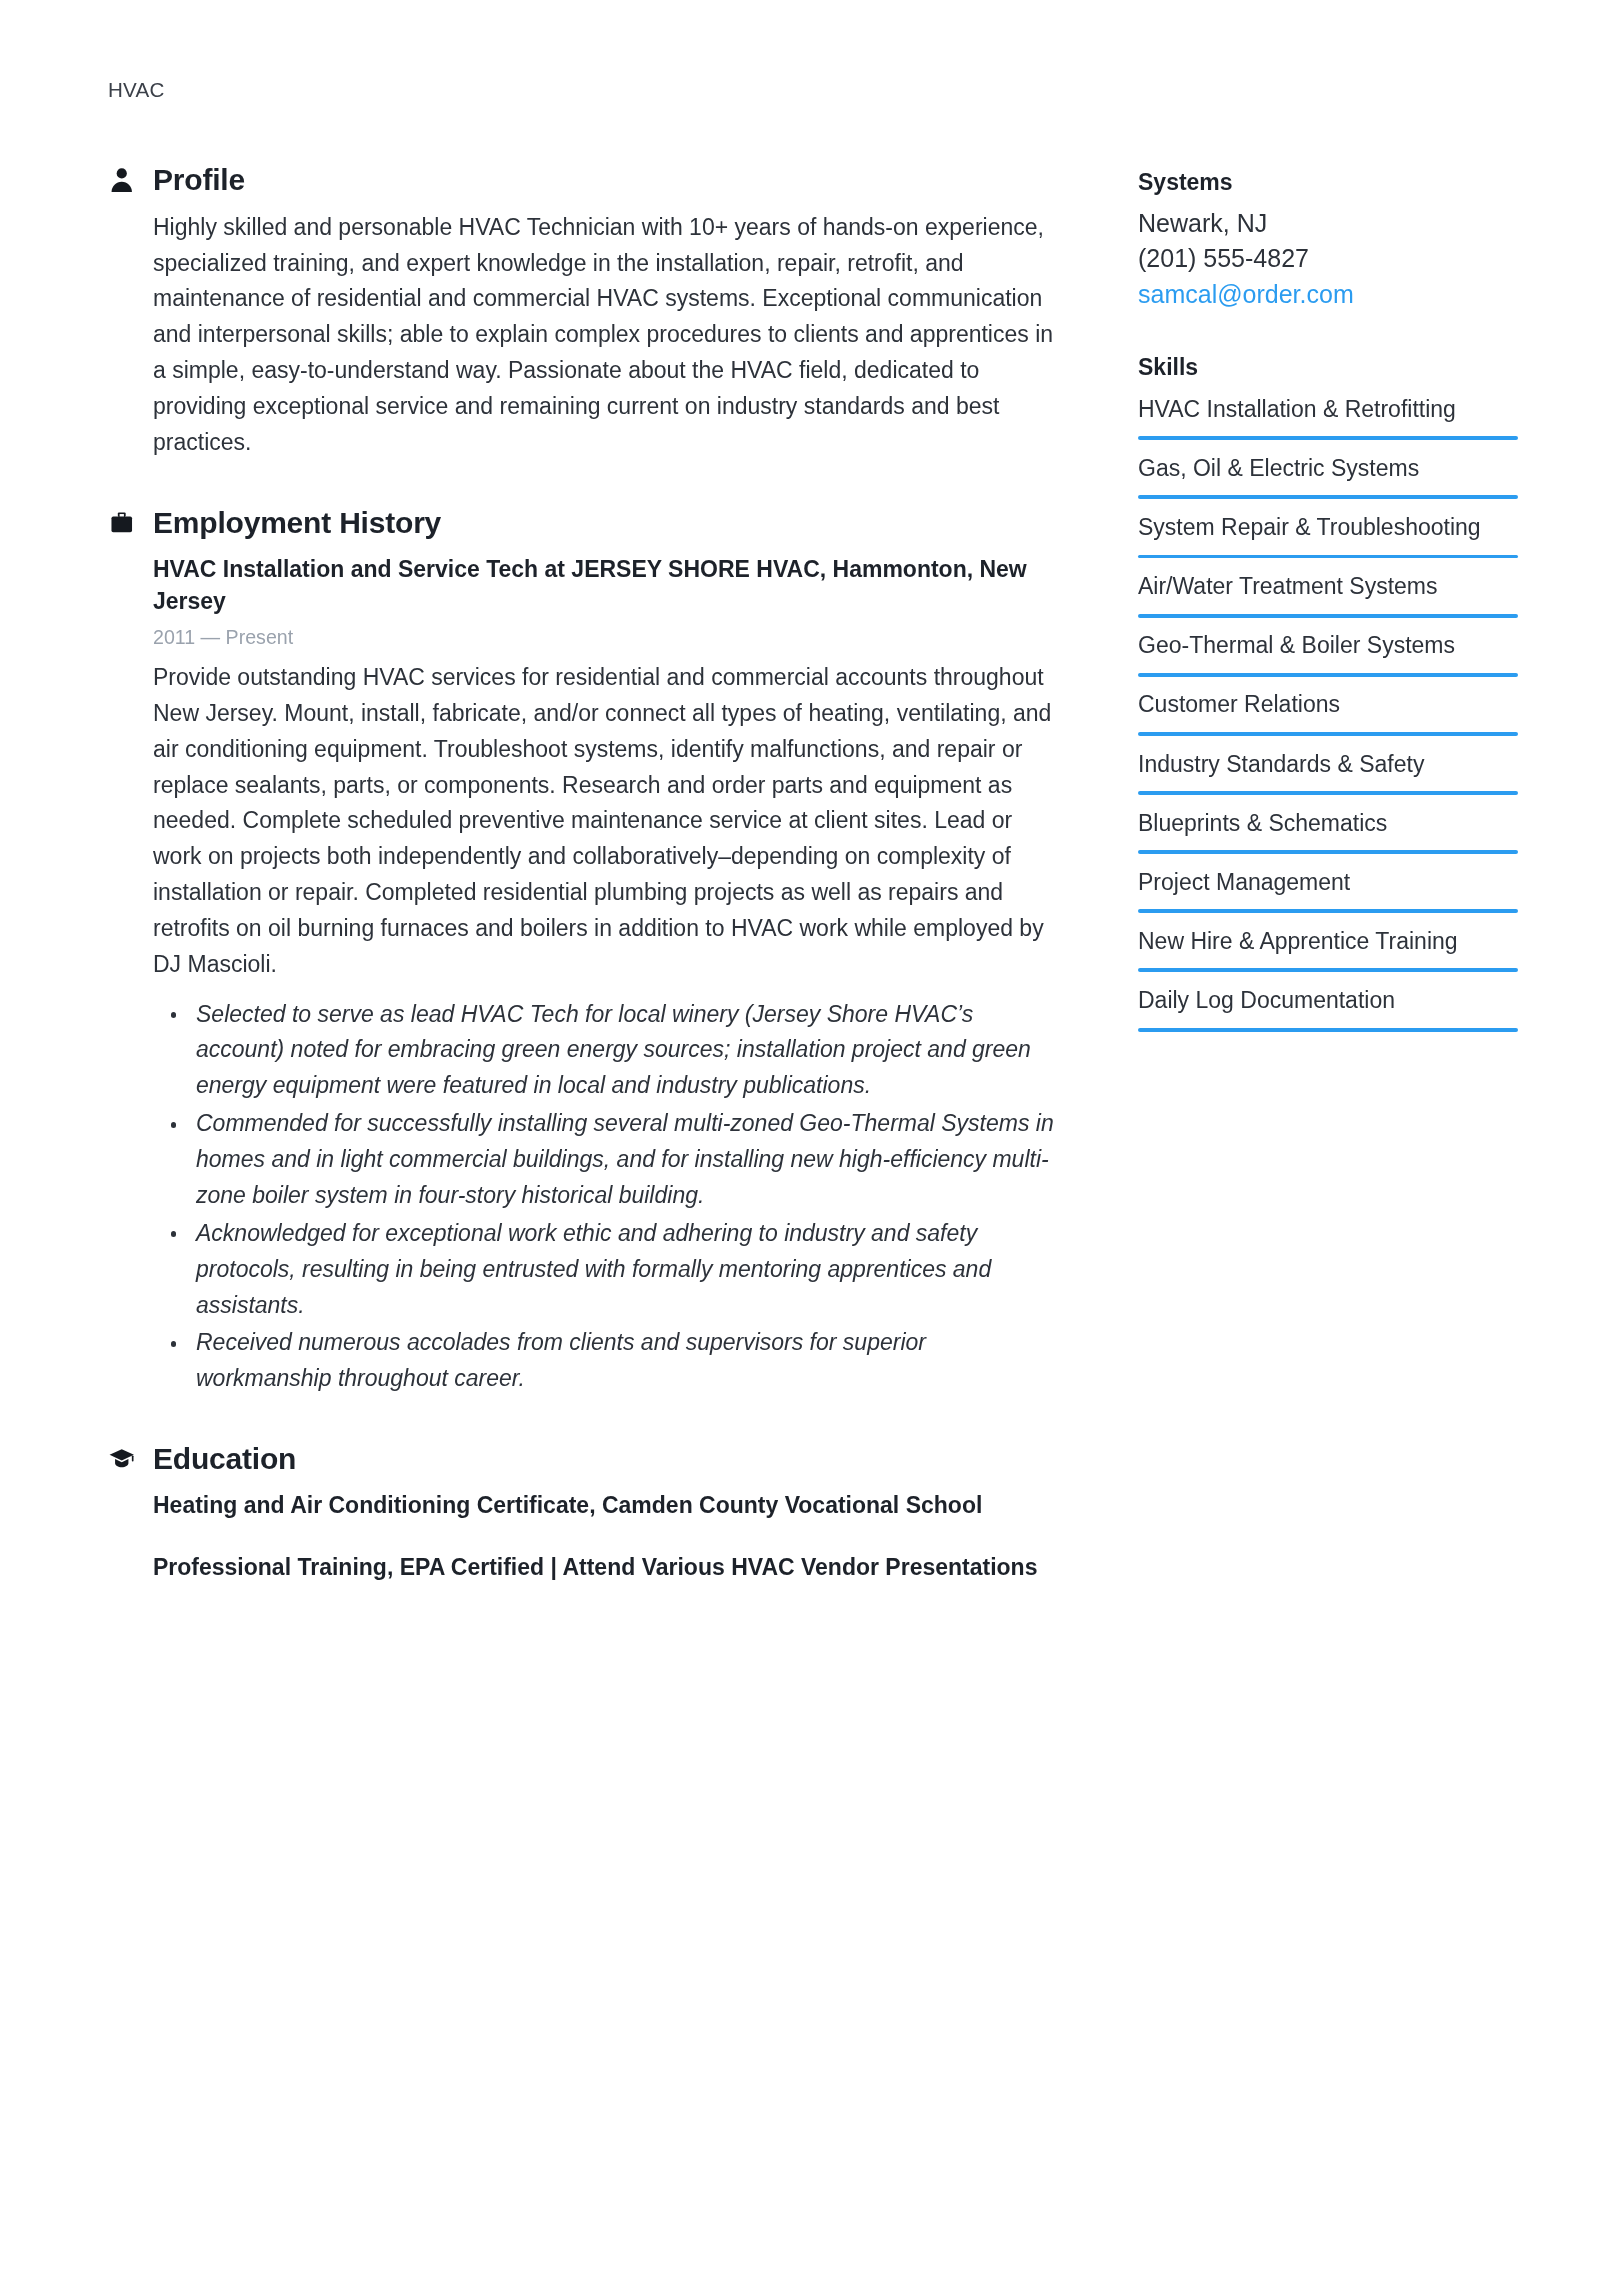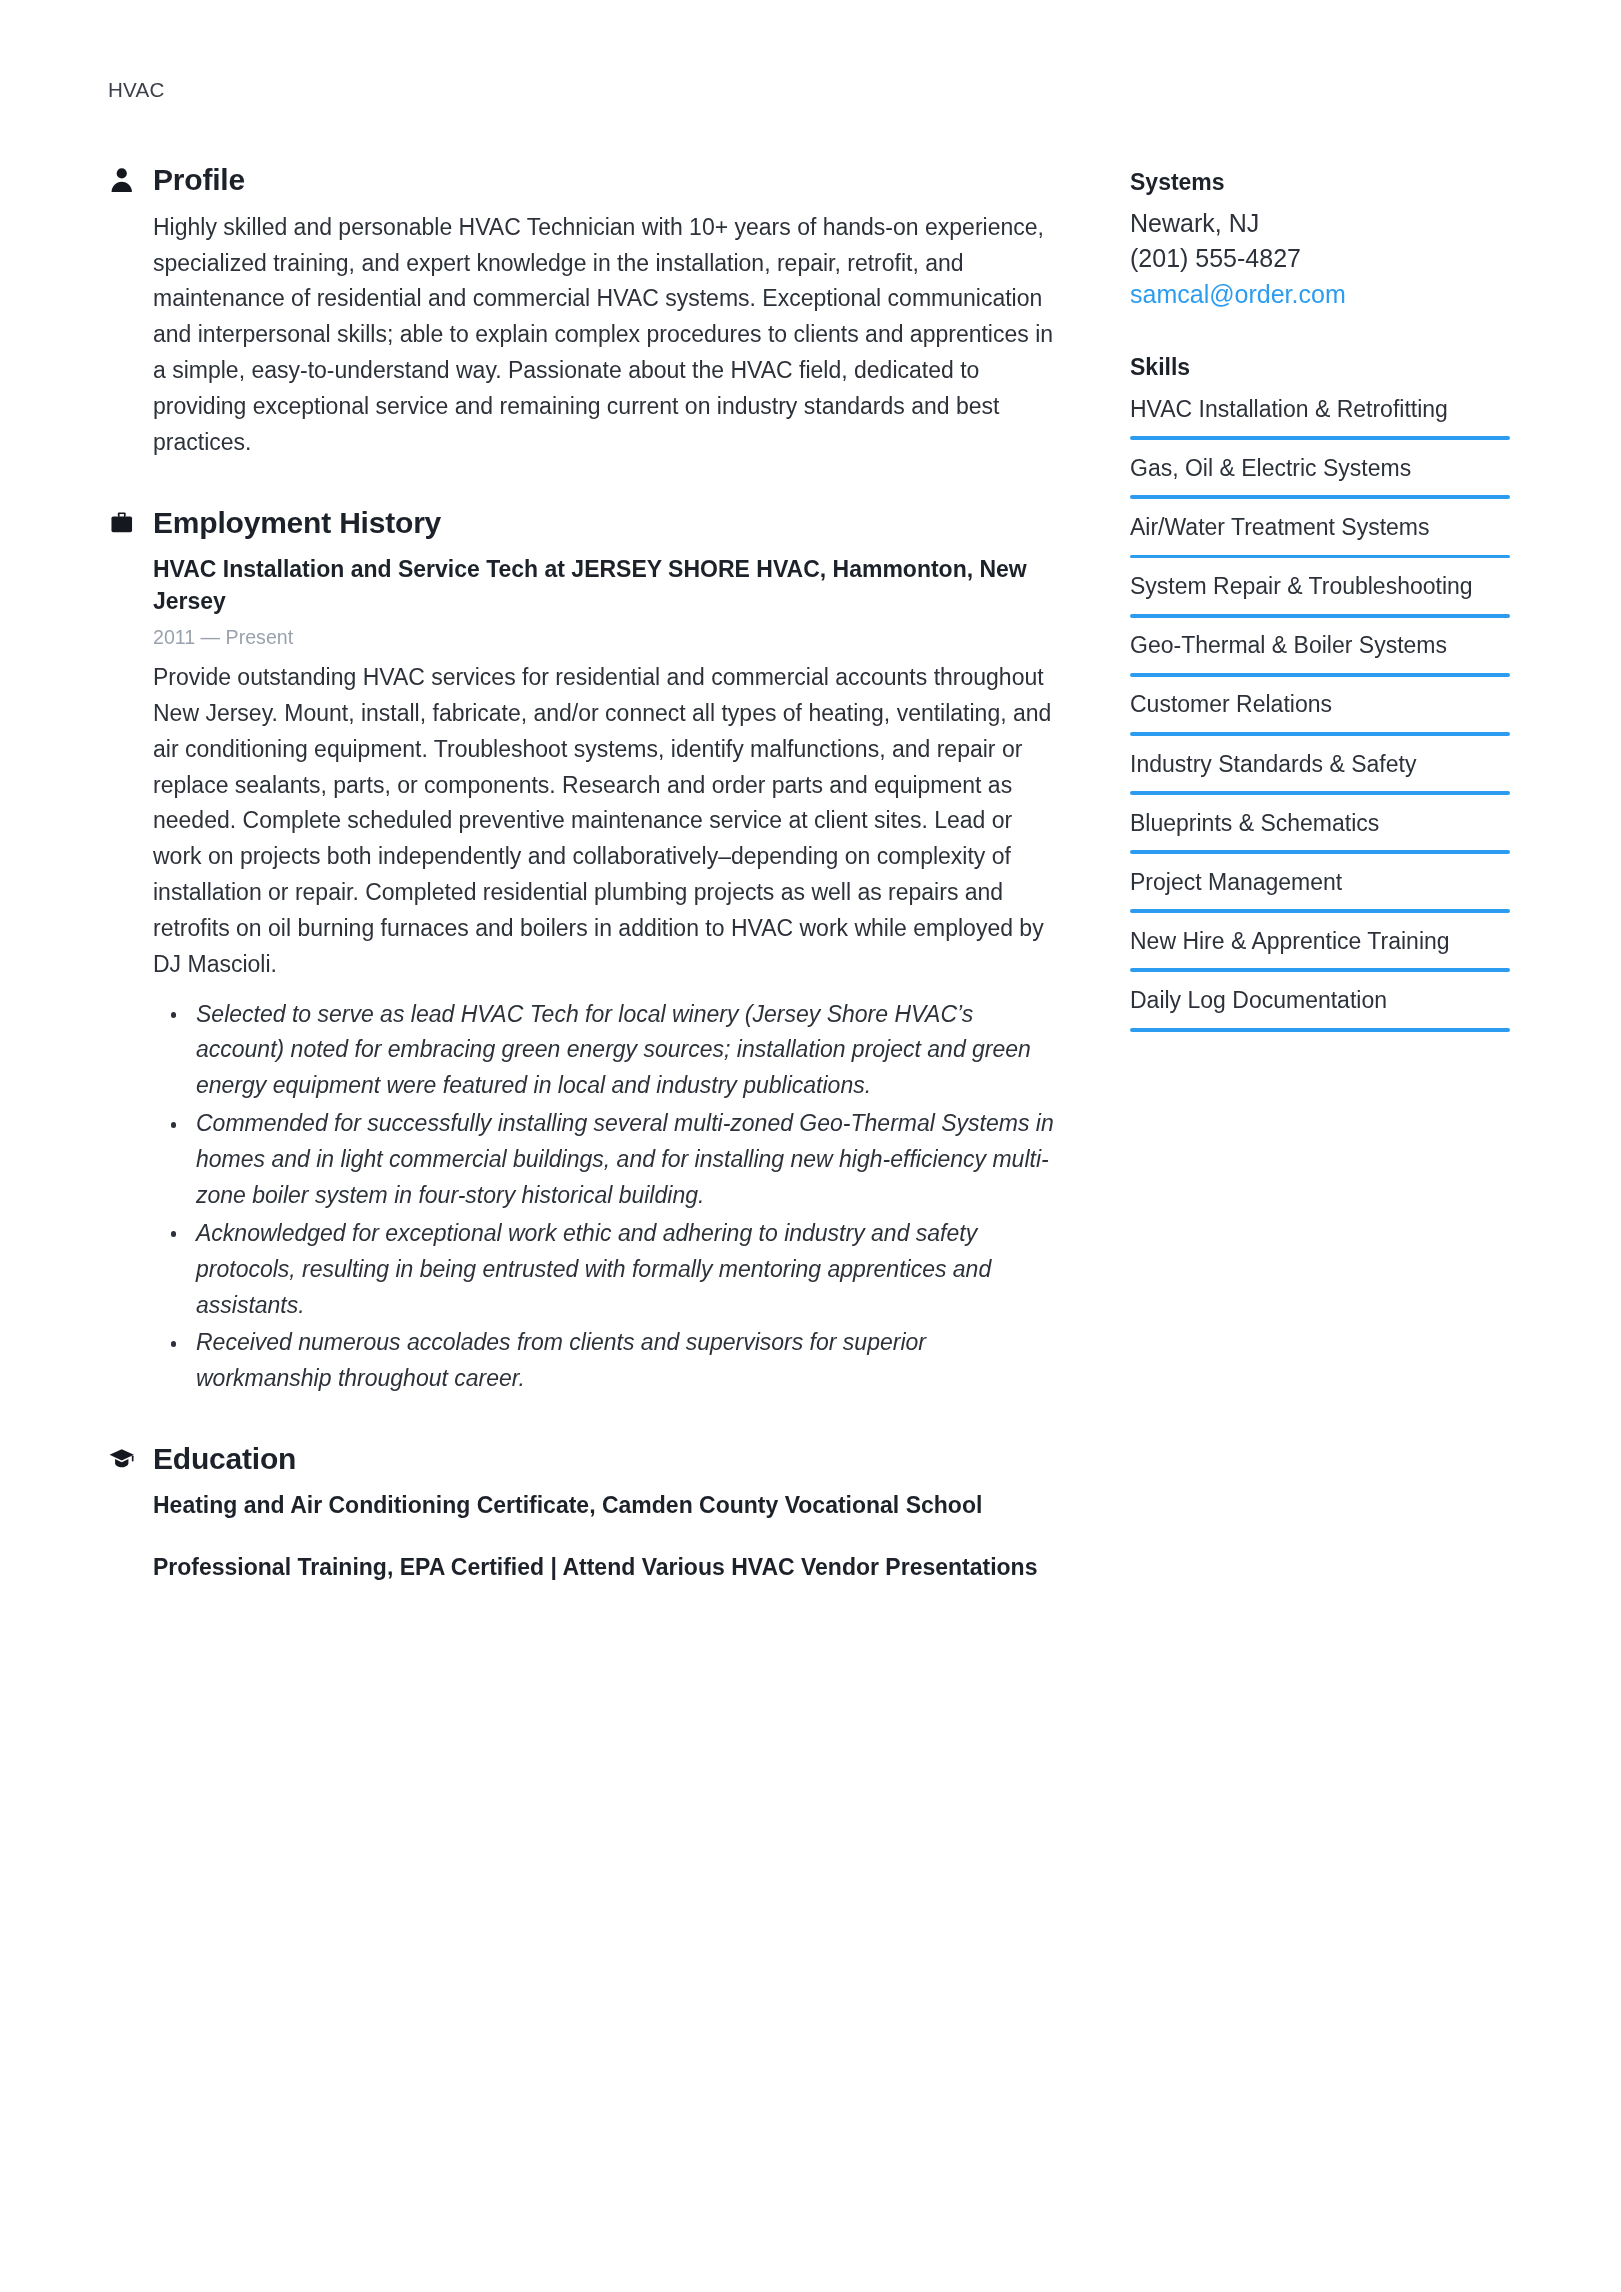"Profile" .body-grid { gap: 4px -> 12px }
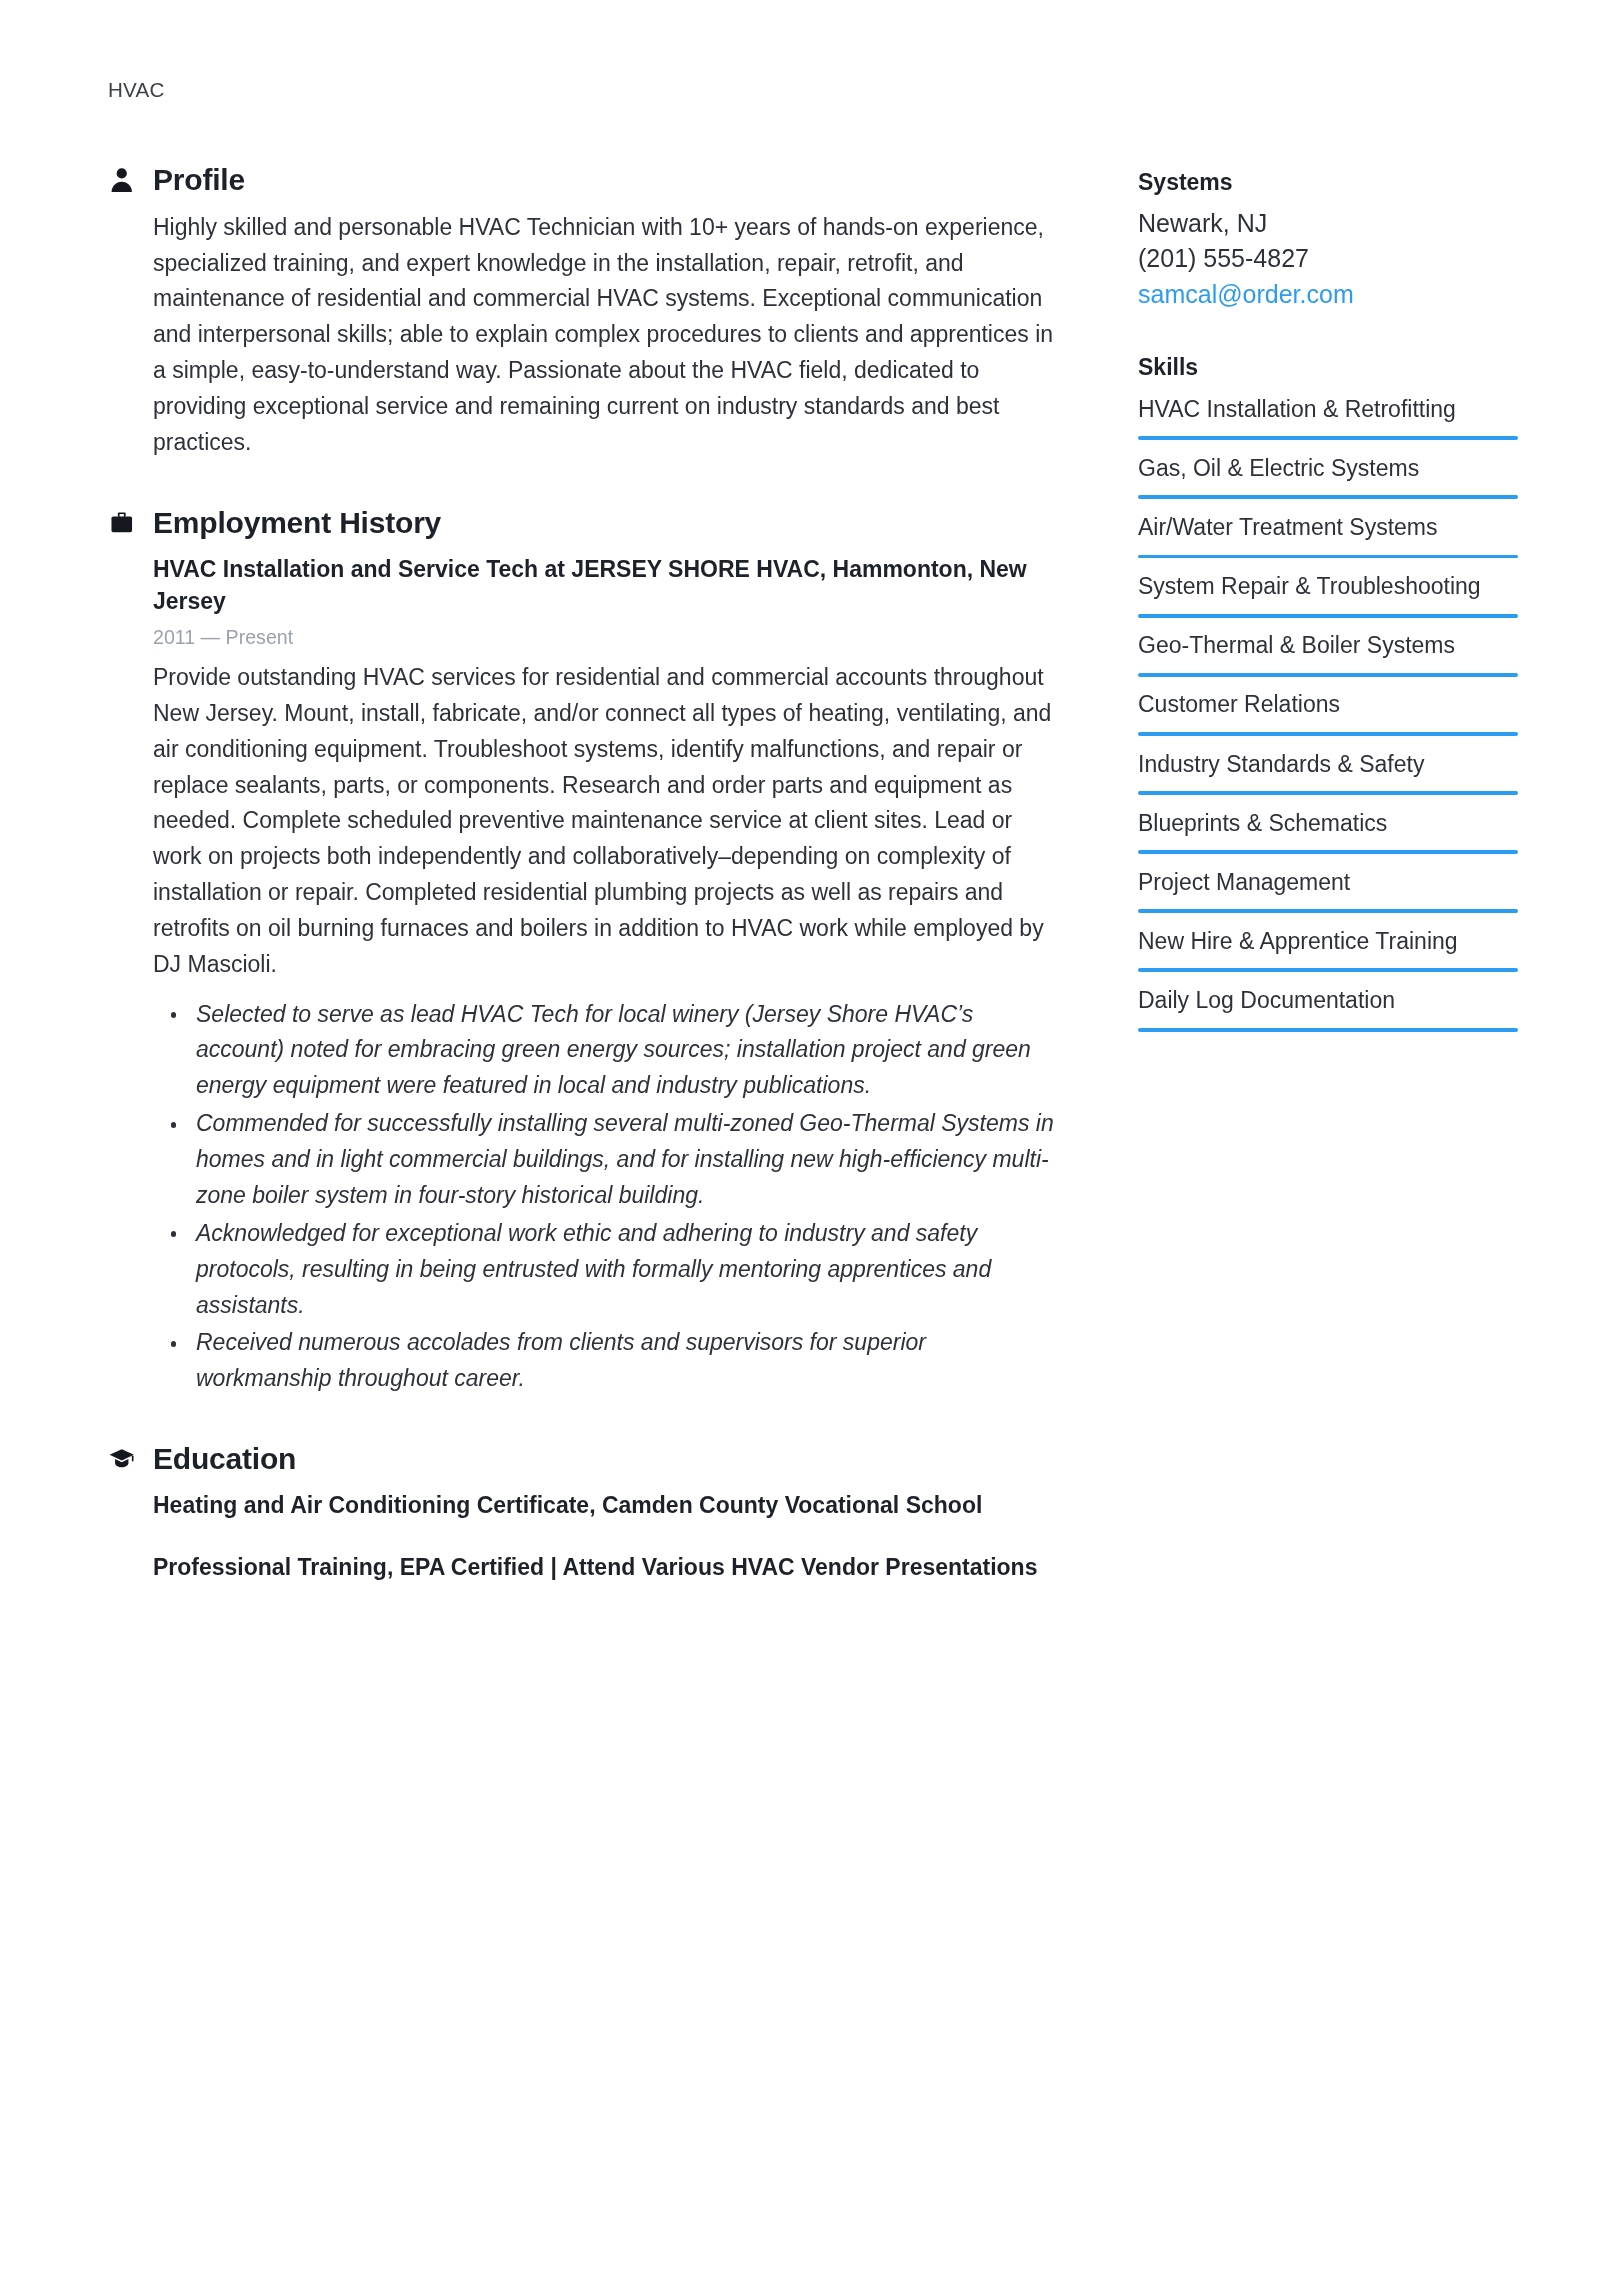"Air/Water Treatment Systems" div.skill-item { order: before "System Repair & Troubleshooting" -> after "System Repair & Troubleshooting" }
